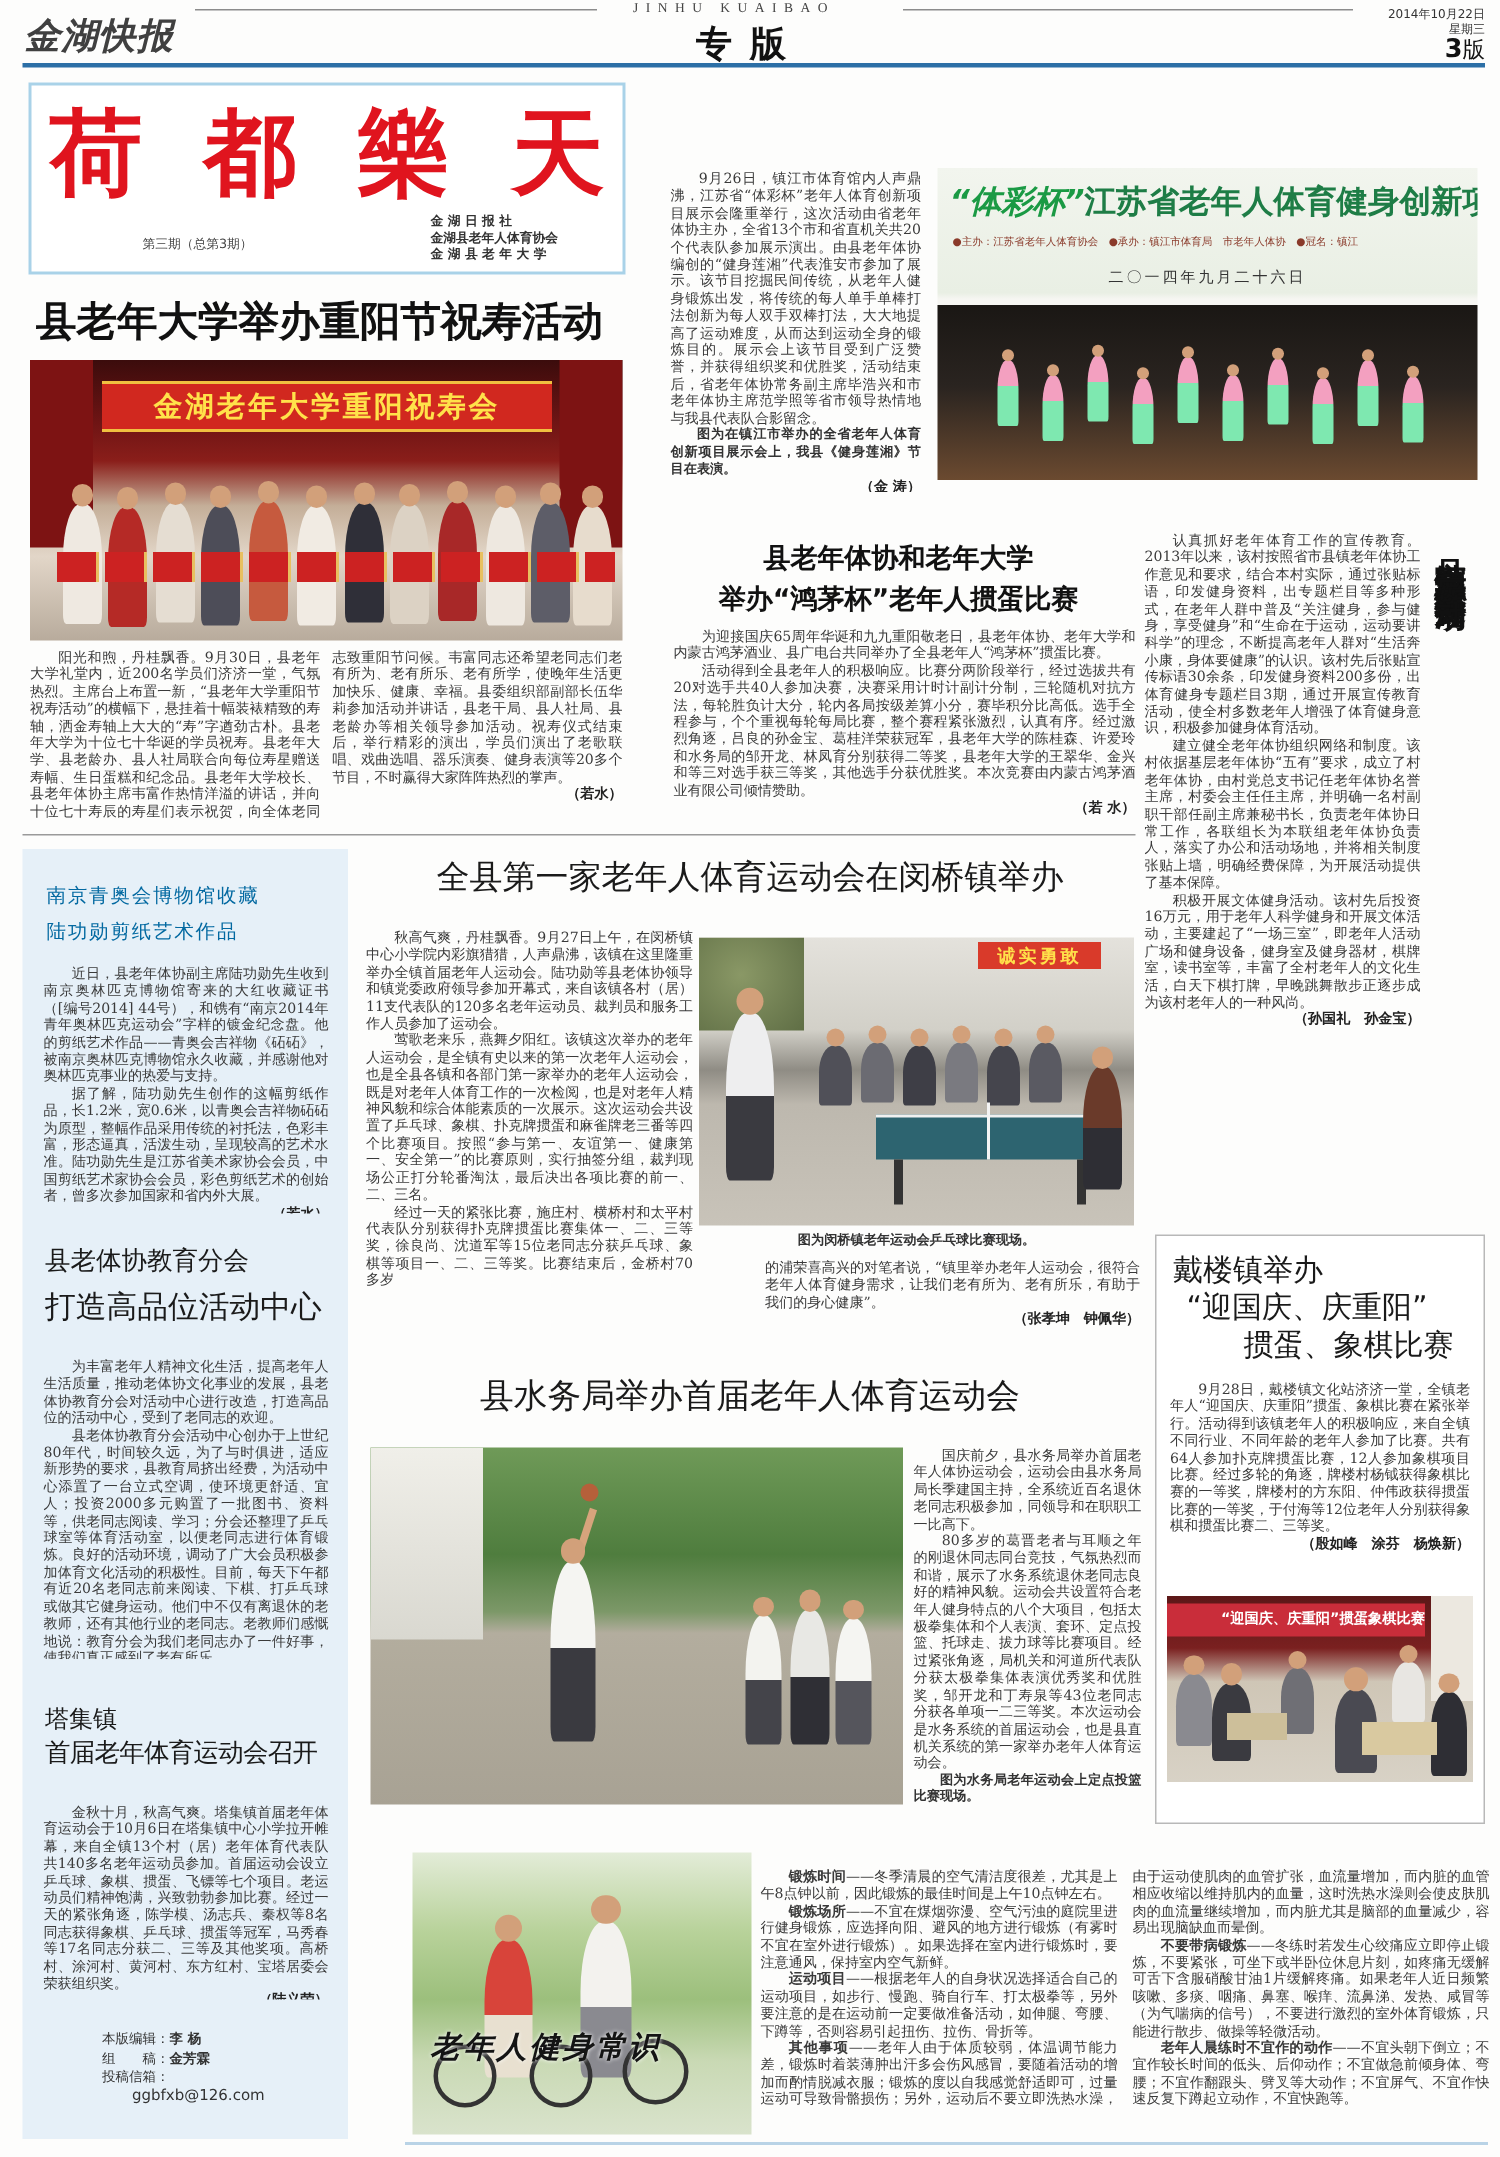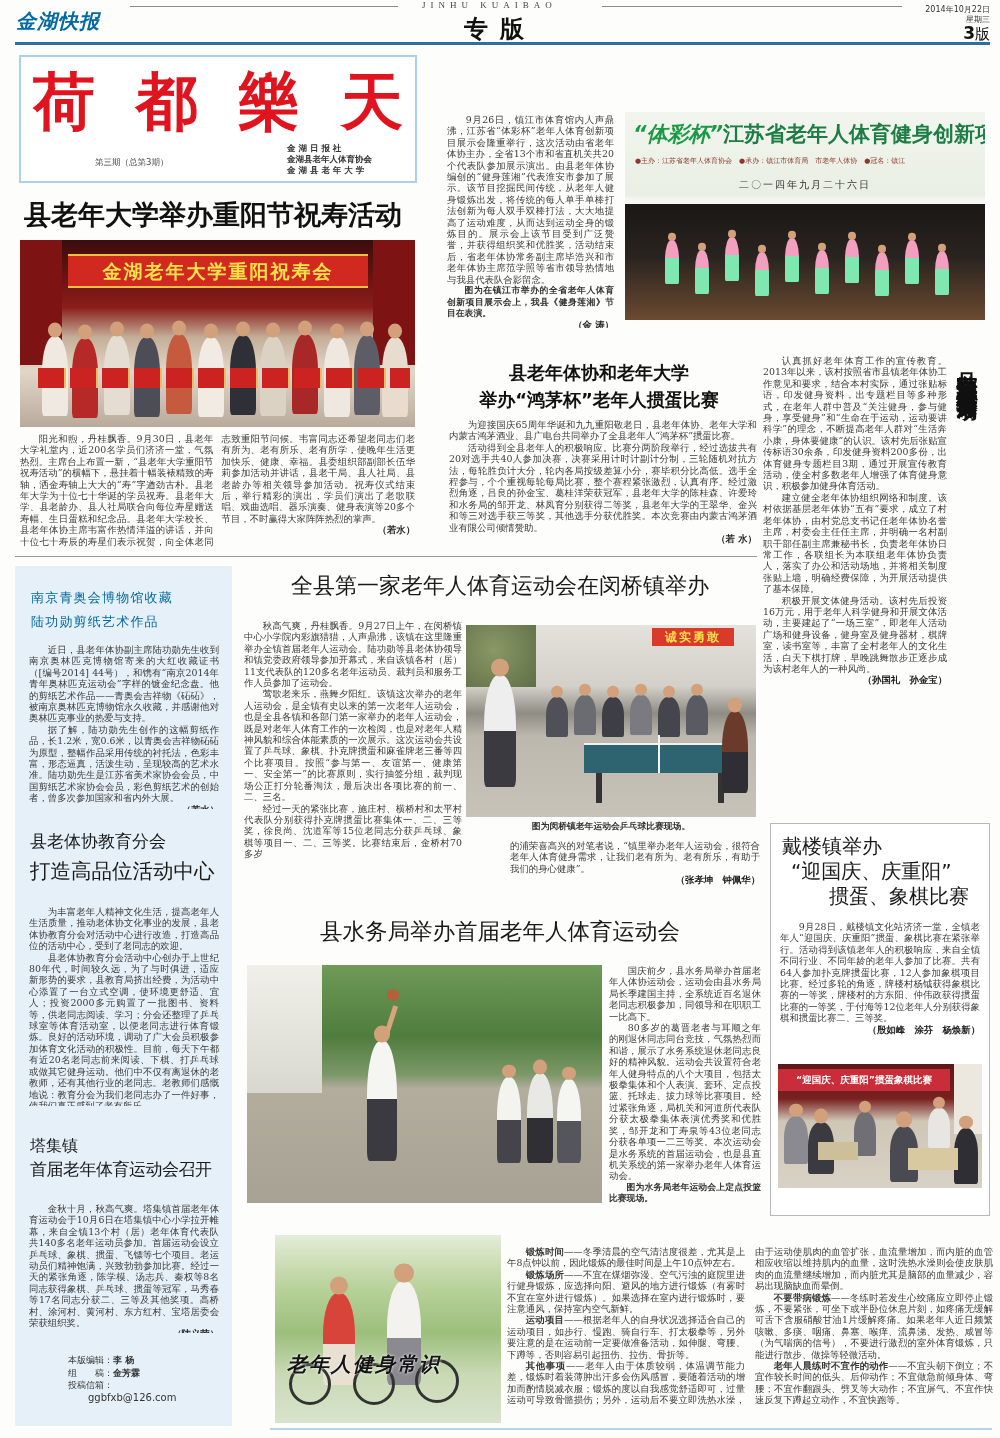"金湖快报" .logo { color: #0369a1 -> #404040; font-size: 20px -> 24px }
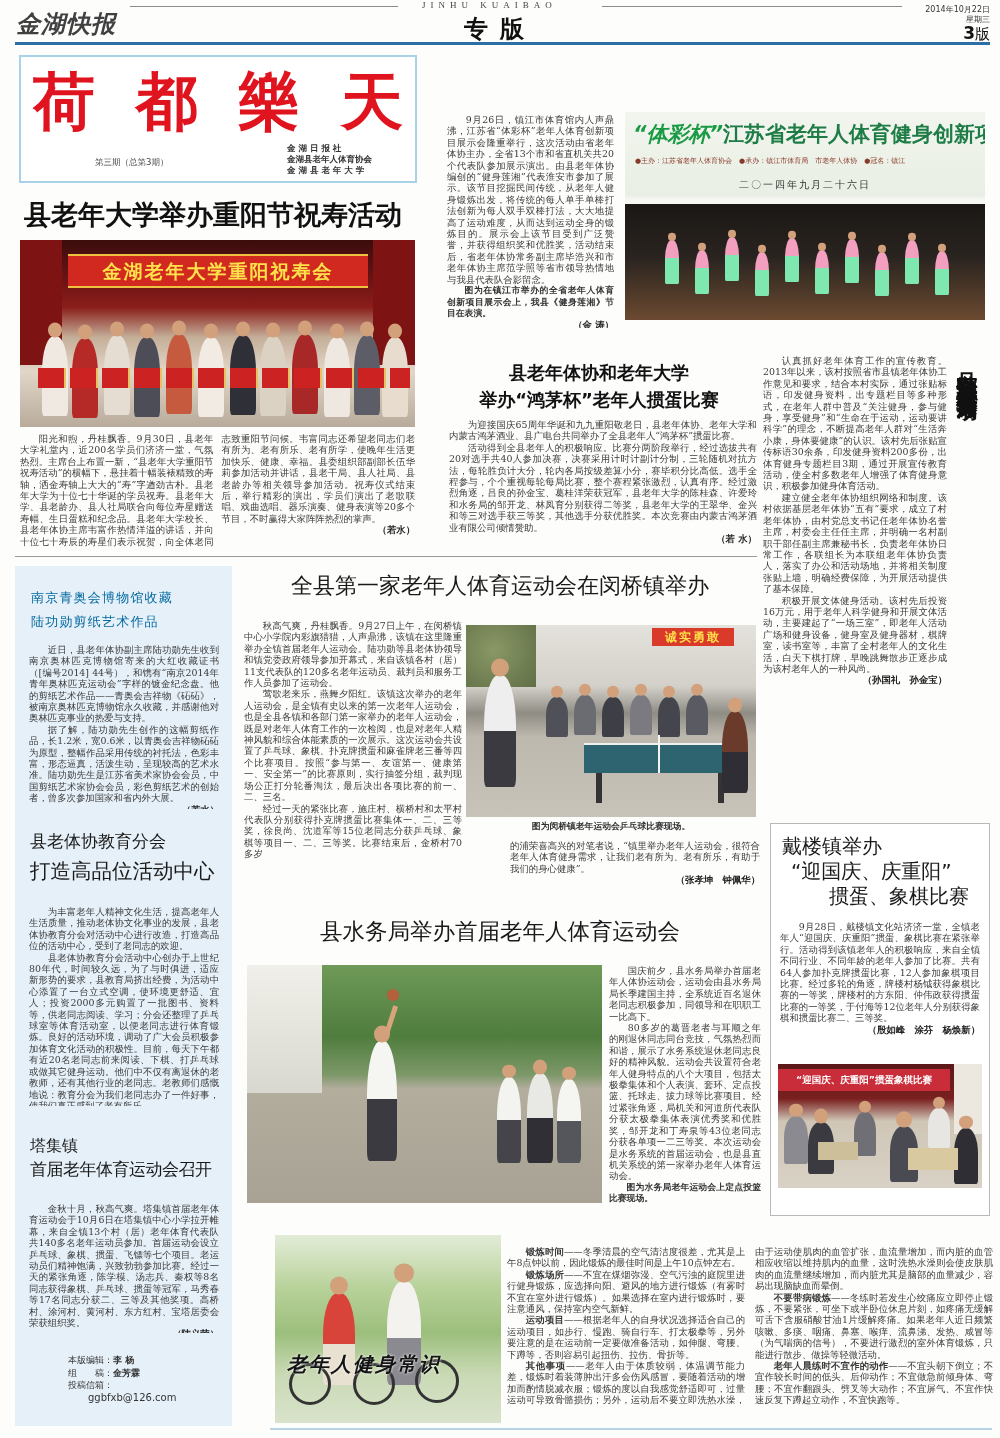"“迎国庆、庆重阳”掼蛋象棋比赛" div.abs { text-align: center -> right }
